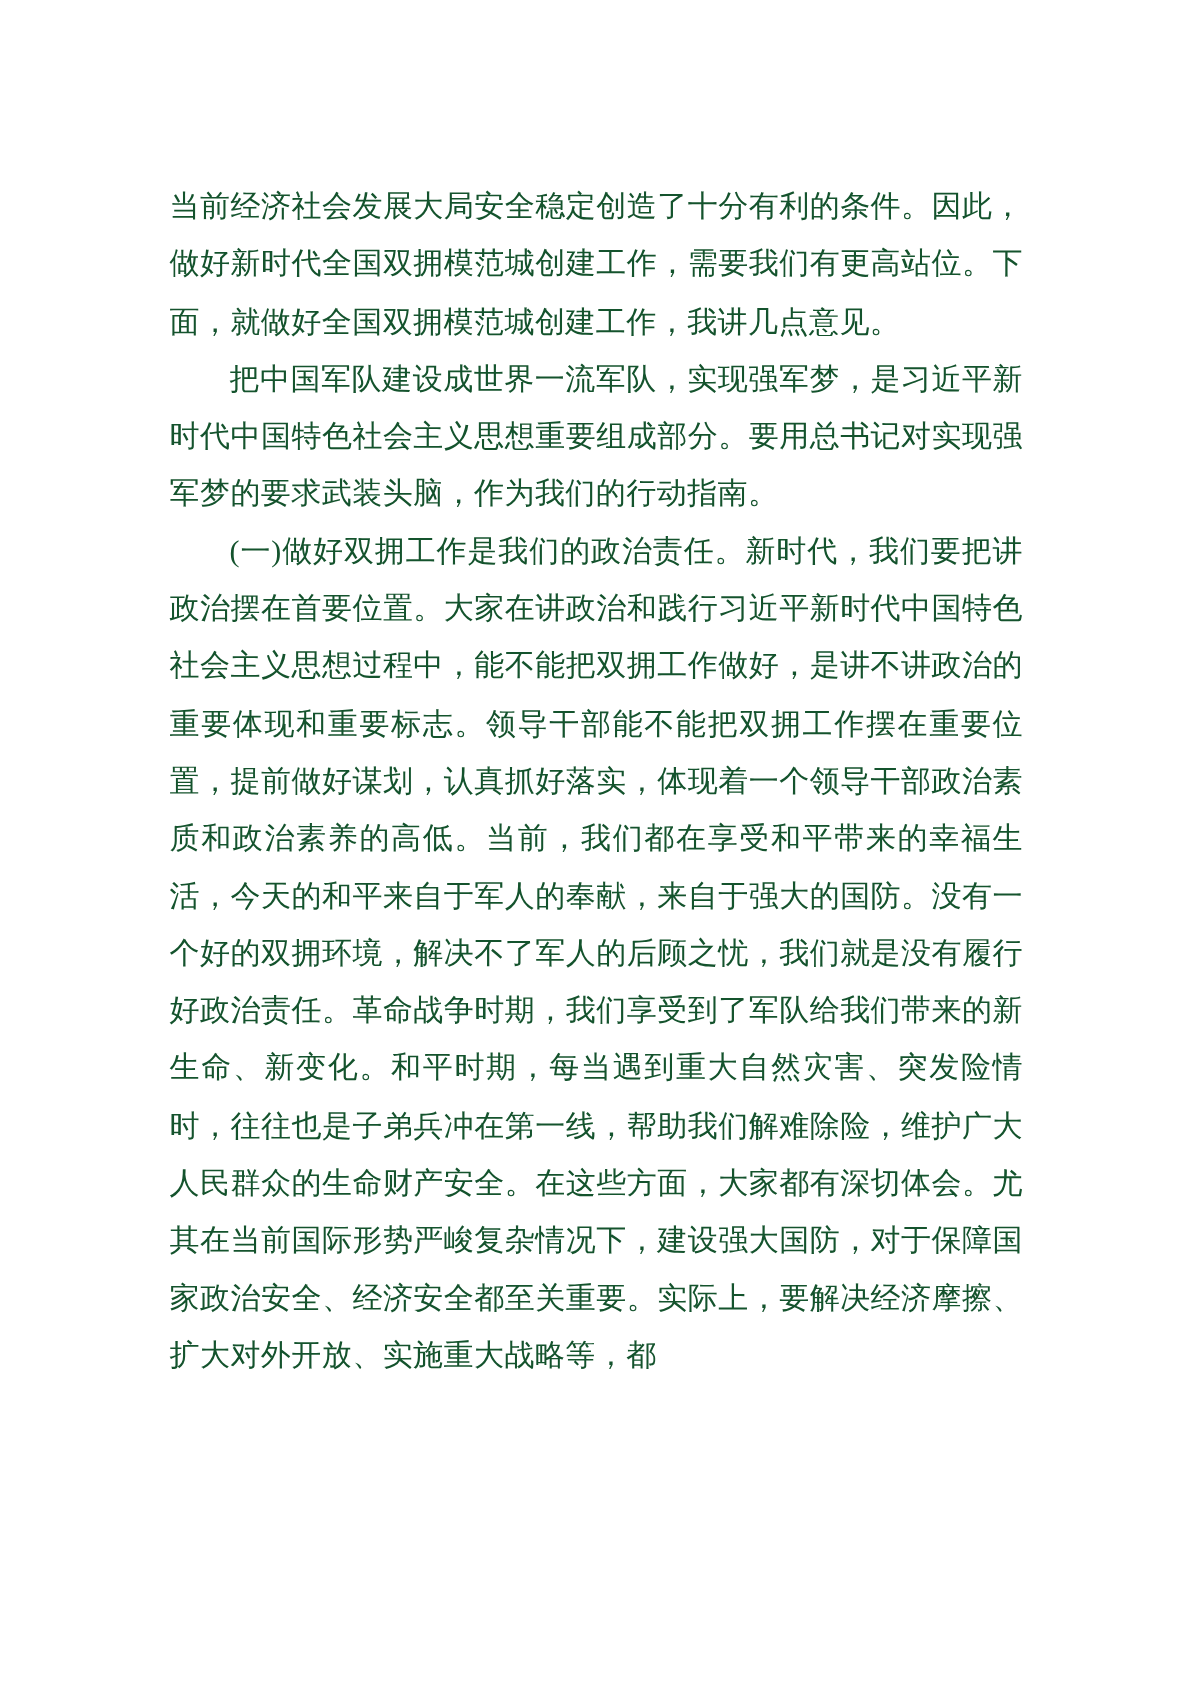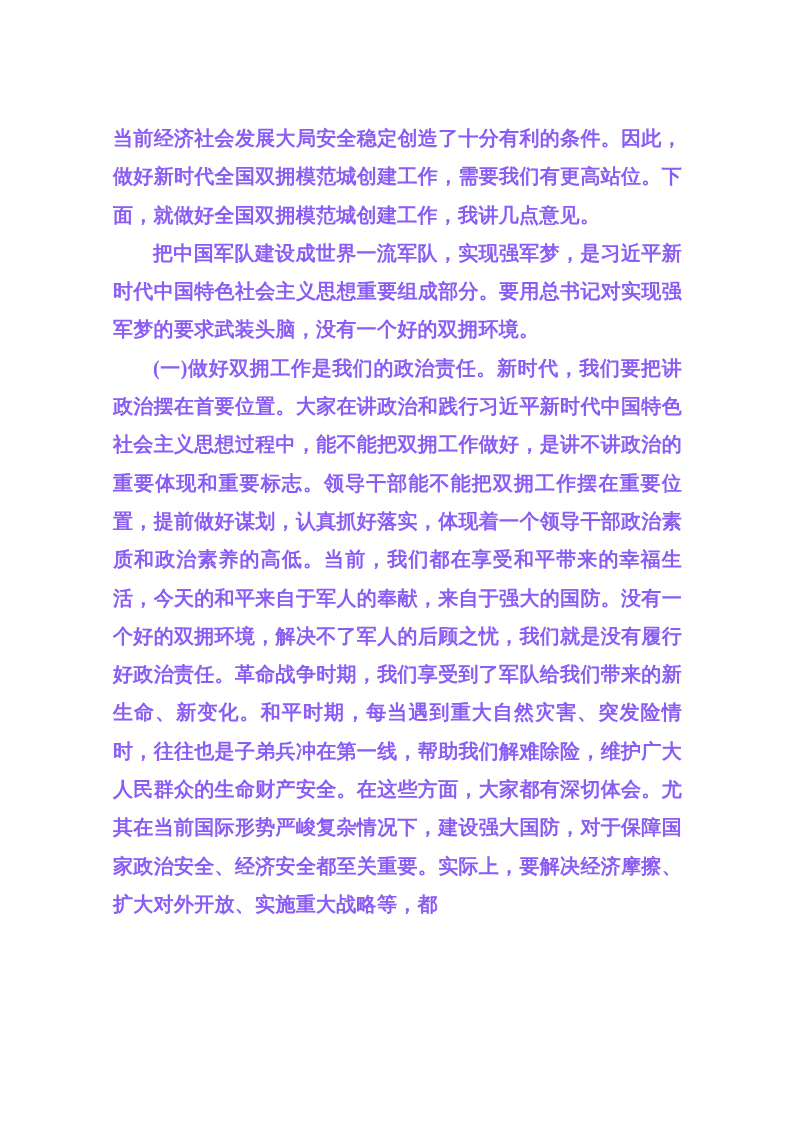"当前经济社会发展大局安全稳定创造了十分有利的条件。因此，做好新时代全国双拥模范城" .doc-body { color: #8b5cf6 -> #14532d; font-weight: bold -> none }
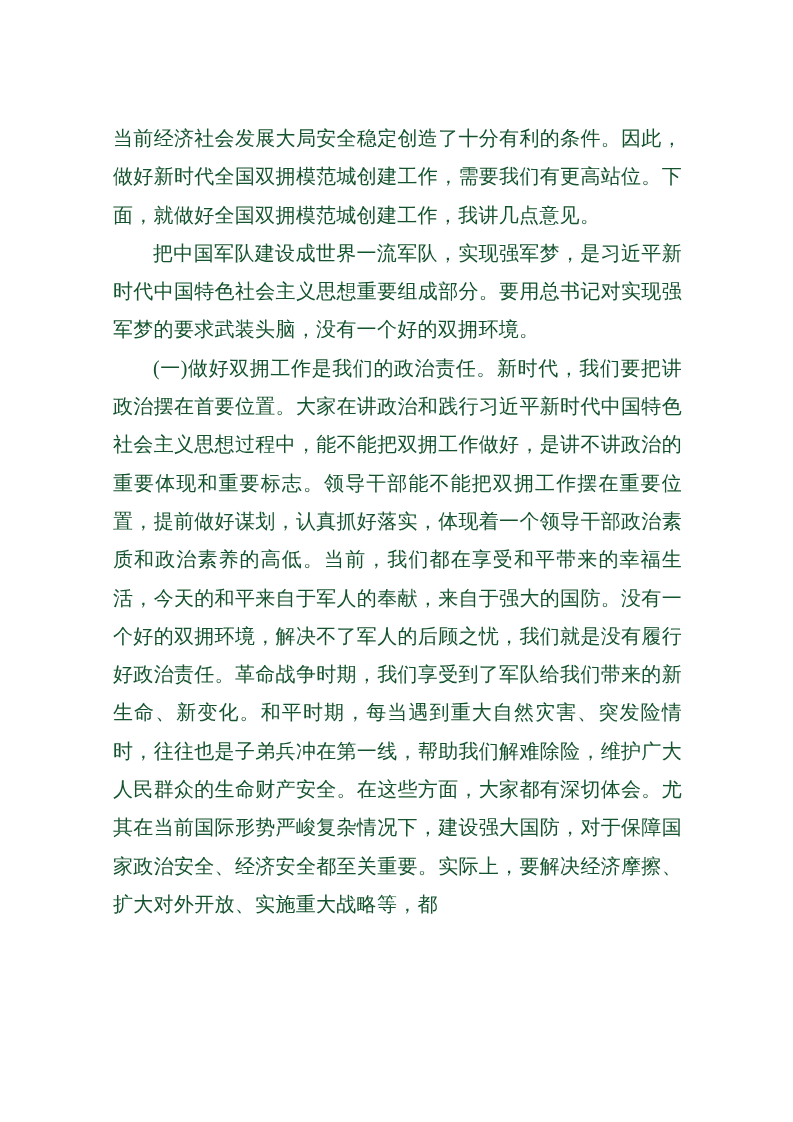"把中国军队建设成世界一流军队，实现强军梦，是习近平新时代中国特色社会主义思想重要" p.para { text: 没有一个好的双拥环境 -> 作为我们的行动指南 }
